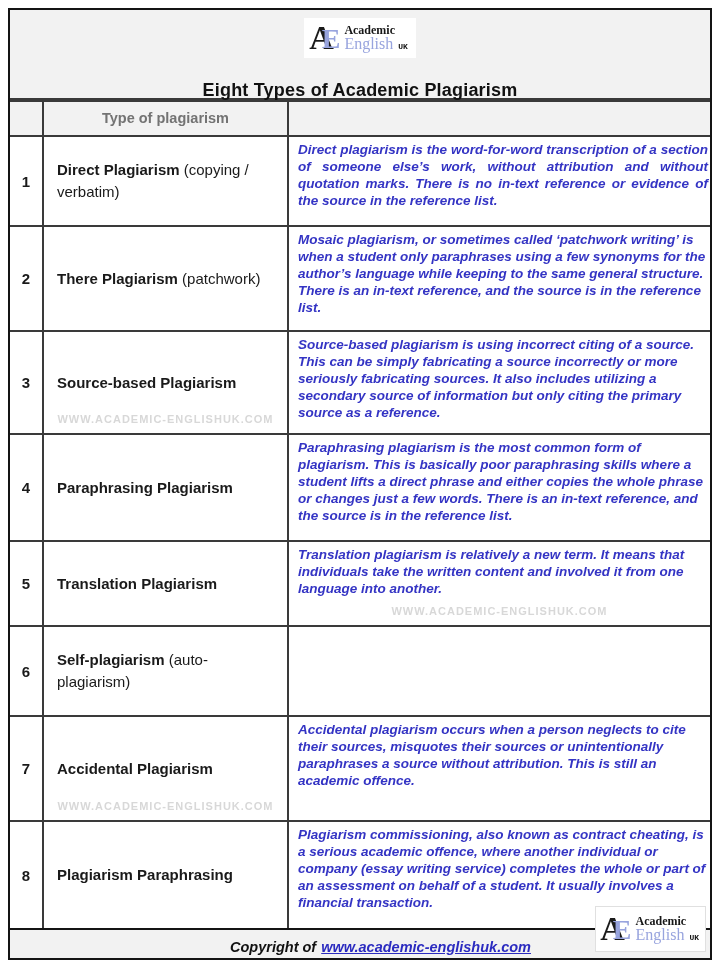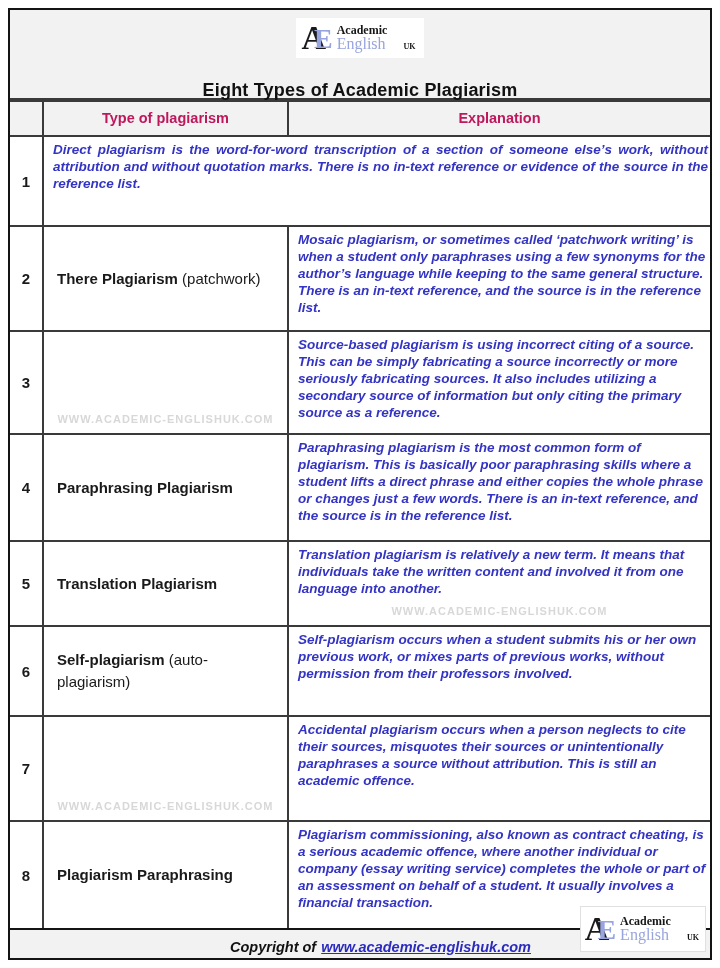"UK" .logo-uk { font-family: Liberation Serif, serif -> Liberation Mono, monospace; margin-left: 18px -> 5px }
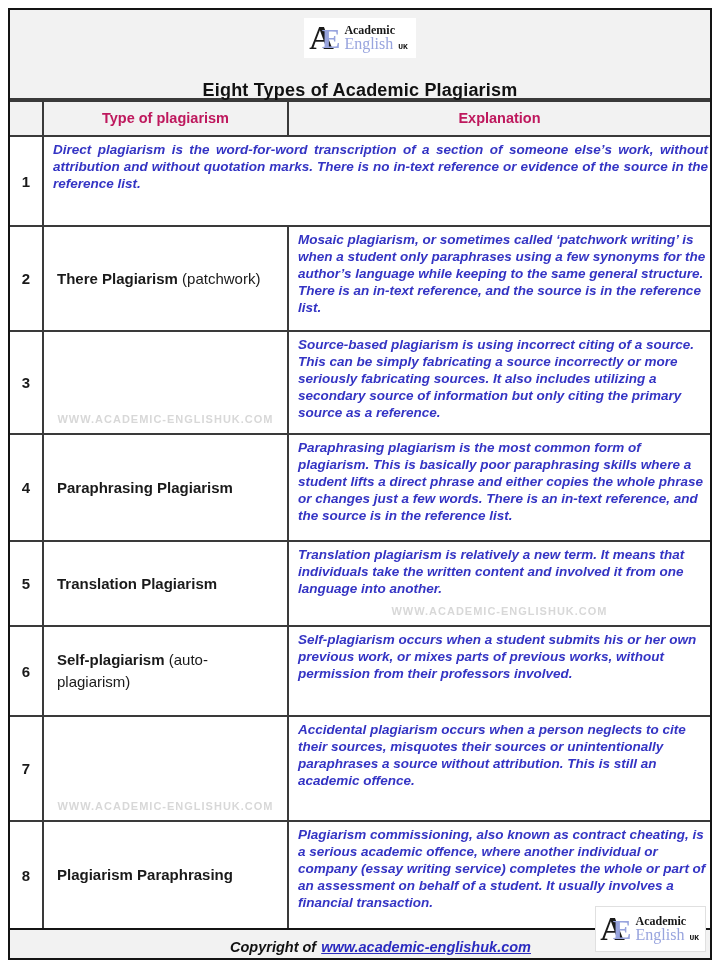"Type of plagiarism" .header-row .cell-type, .header-row .cell-expl { color: #be185d -> #737373 }
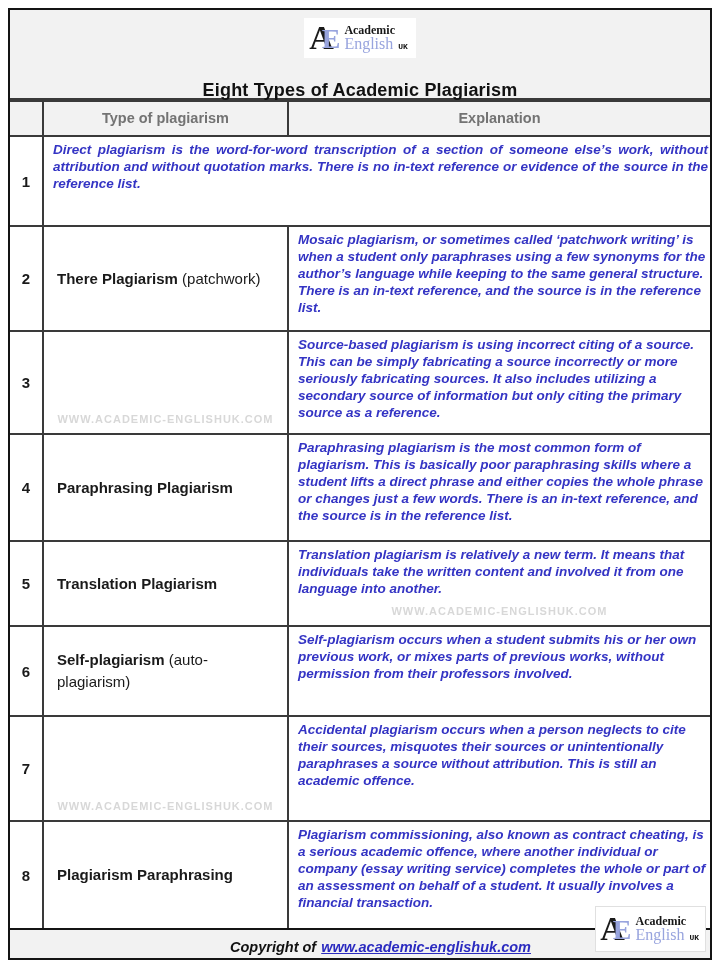"Explanation" div.cell-expl { html: <div>Explanation</div> -> none }
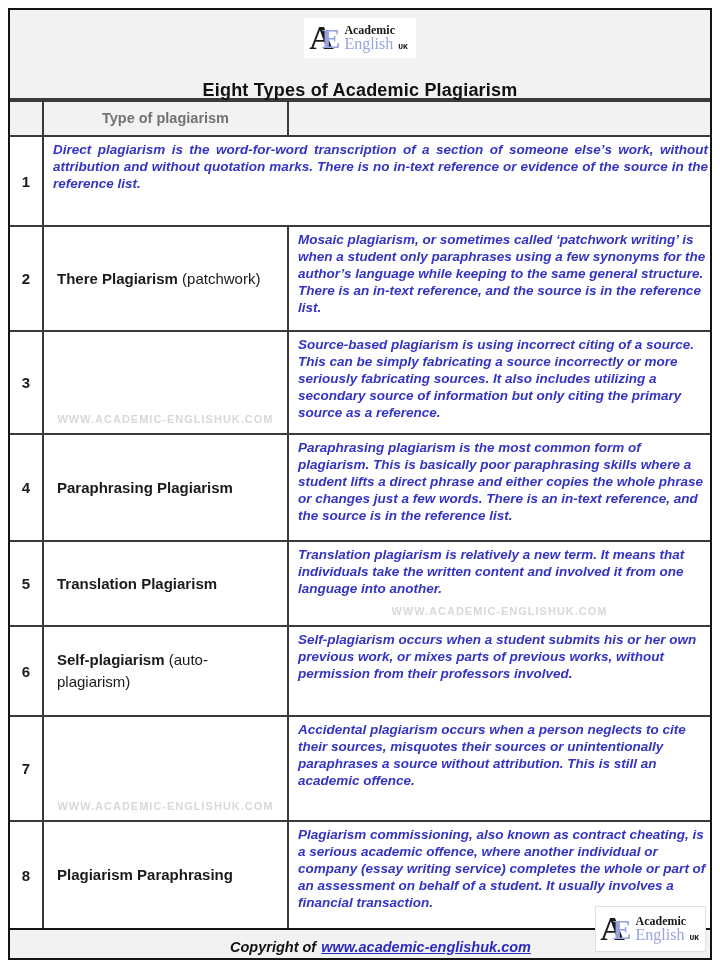"Direct Plagiarism (copying / verbatim)" div.cell-type { html: none -> <div> <span><span>Direct Plagiarism</span><span> (copying / verbatim)</span></span> </div> }
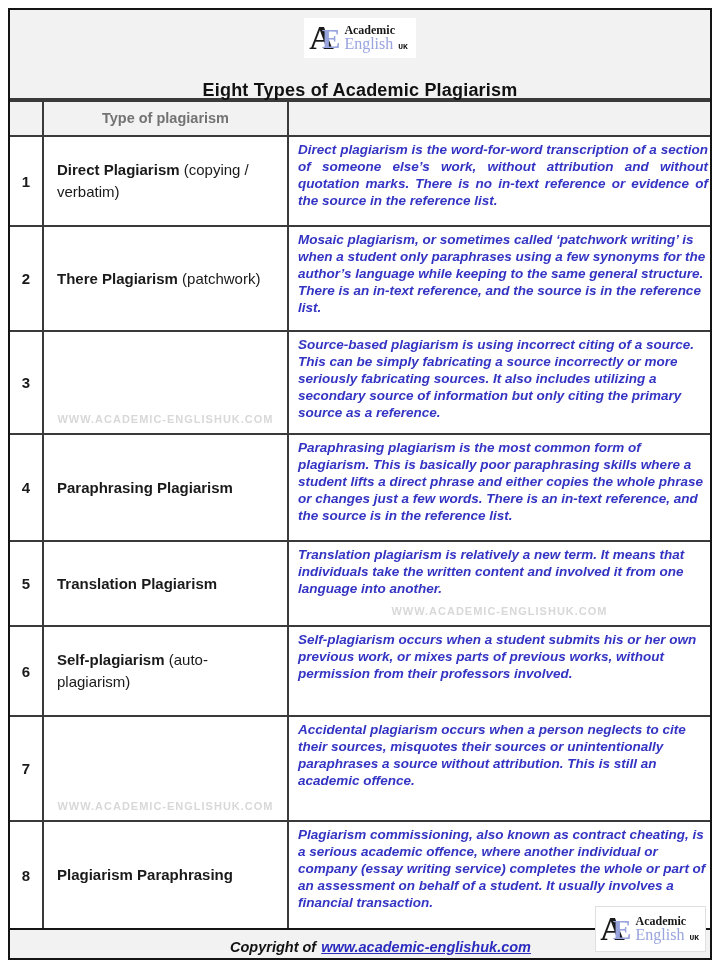"Source-based Plagiarism" span { html: none -> <span><span>Source-based Plagiarism</span><span></span></span> }
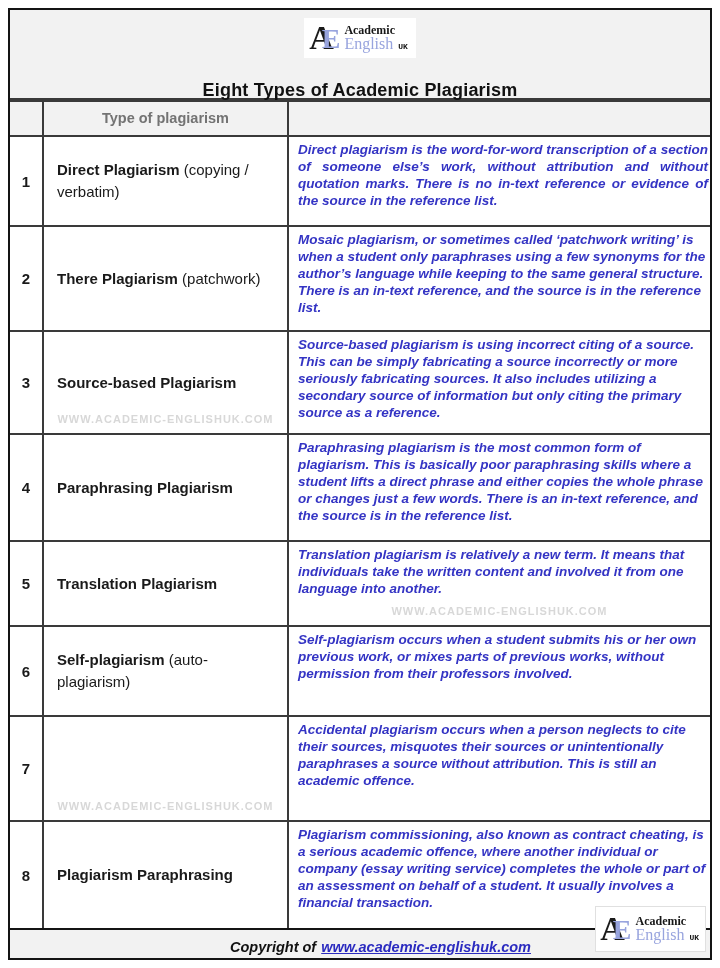"Self-plagiarism occurs when a student" div.cell-expl { html: <div>Self-plagiarism occurs when a student submits his or her own previous work, or mixes parts of previous works, without permission from their professors involved.</div> -> none }
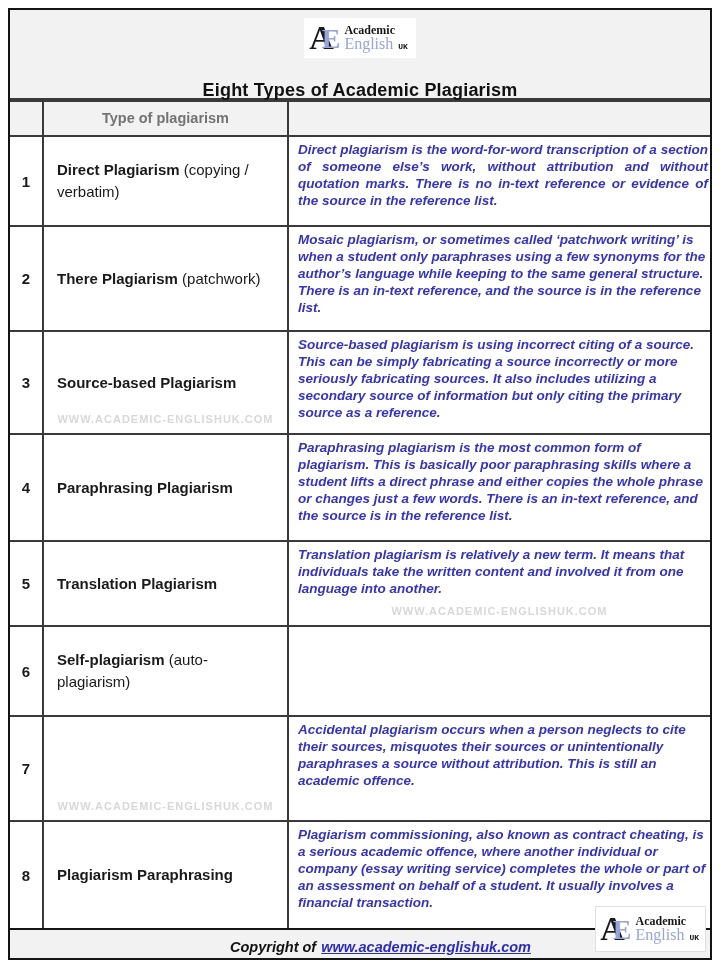"Accidental Plagiarism" span { html: none -> <span><span>Accidental Plagiarism</span><span></span></span> }
